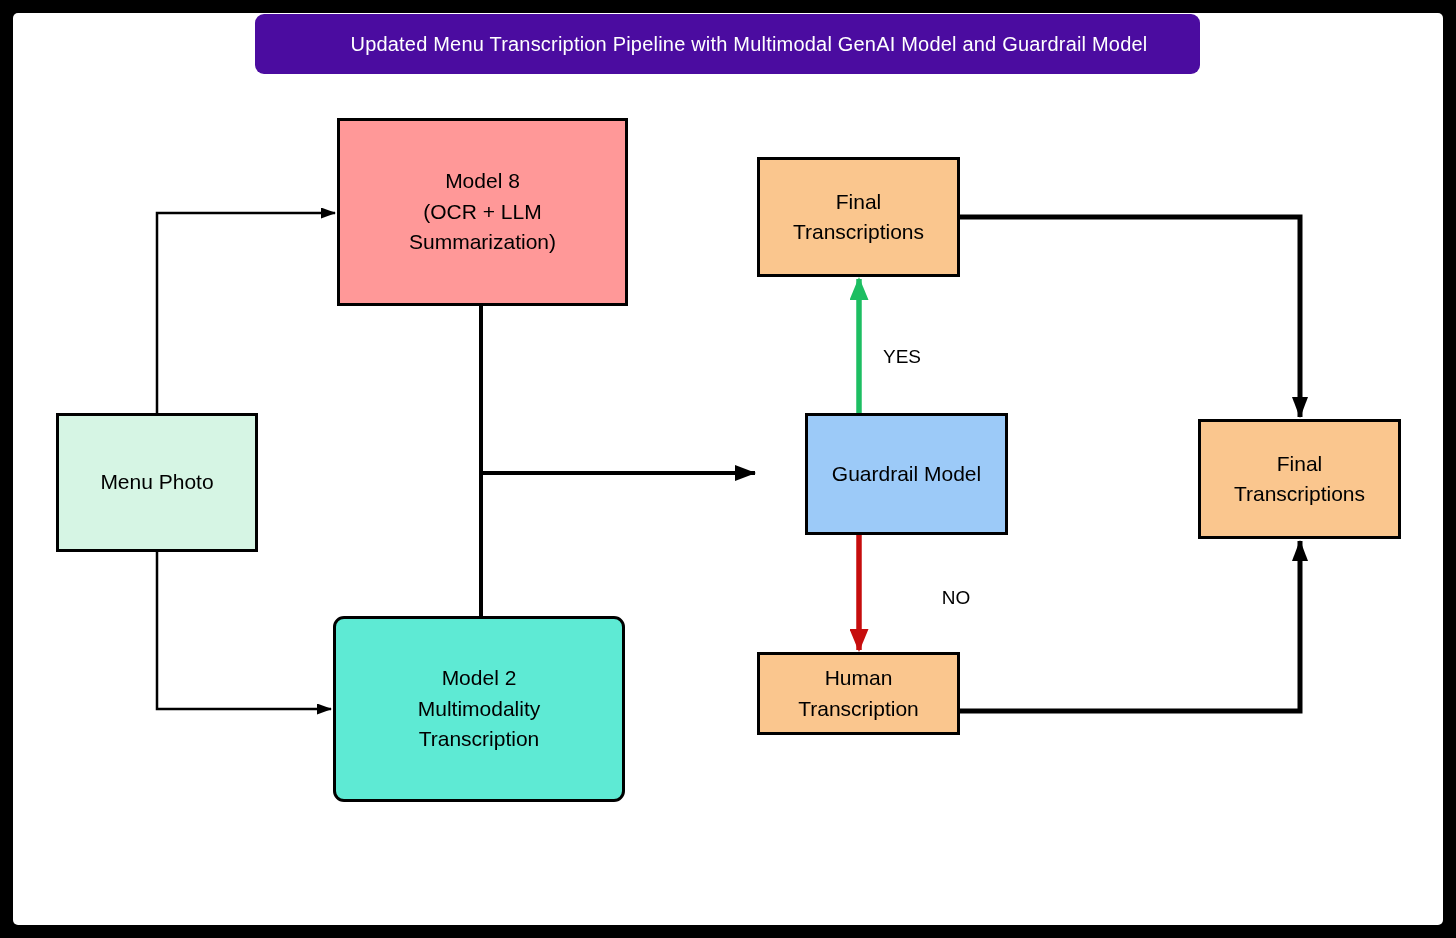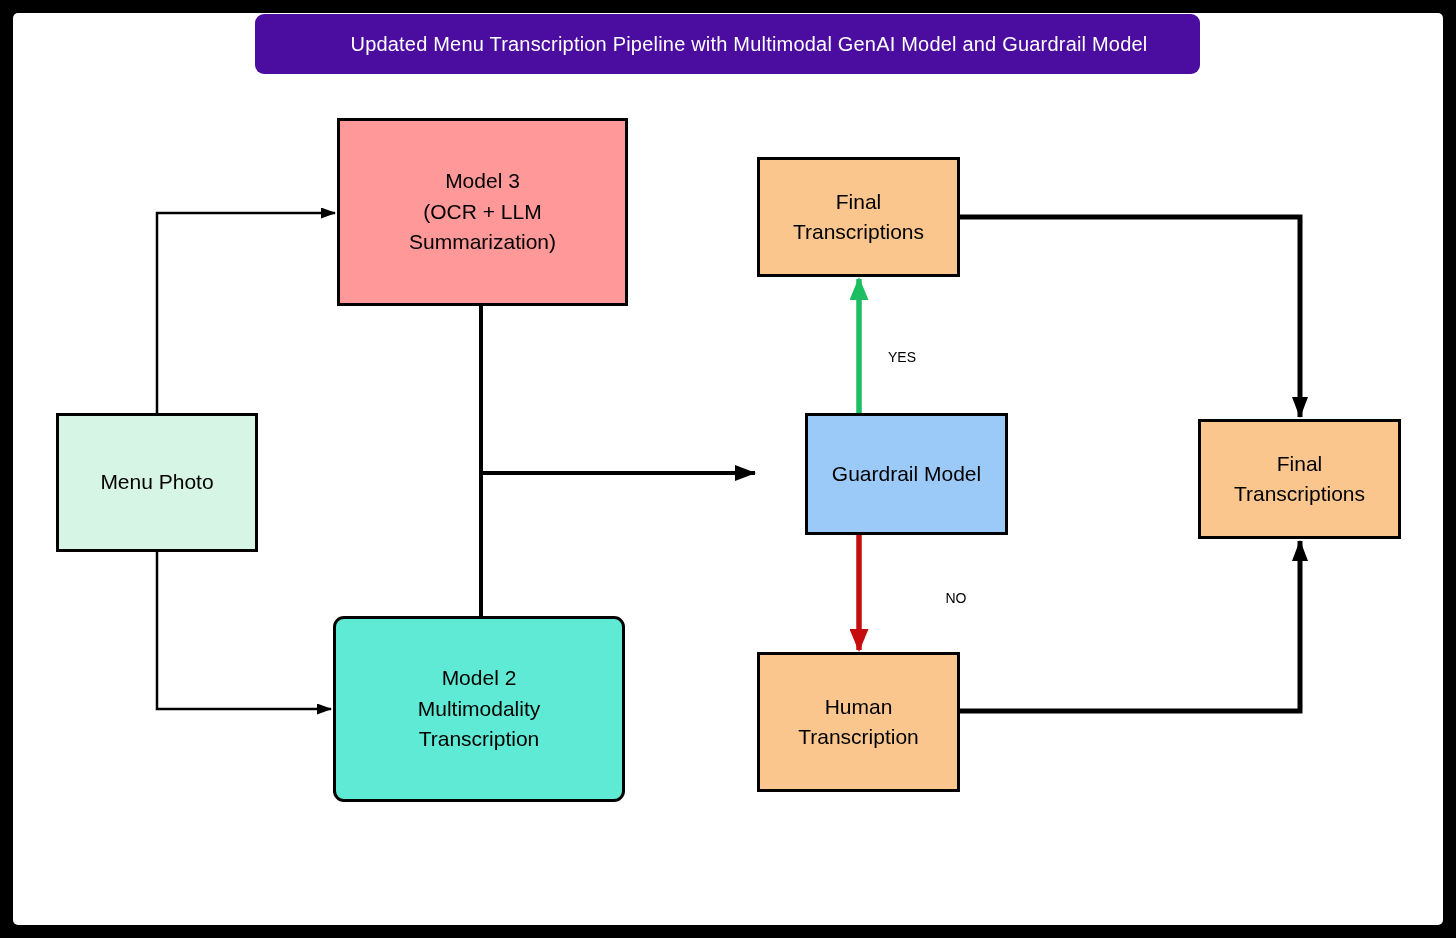"Model 3" span.label { text: 3 -> 8 }
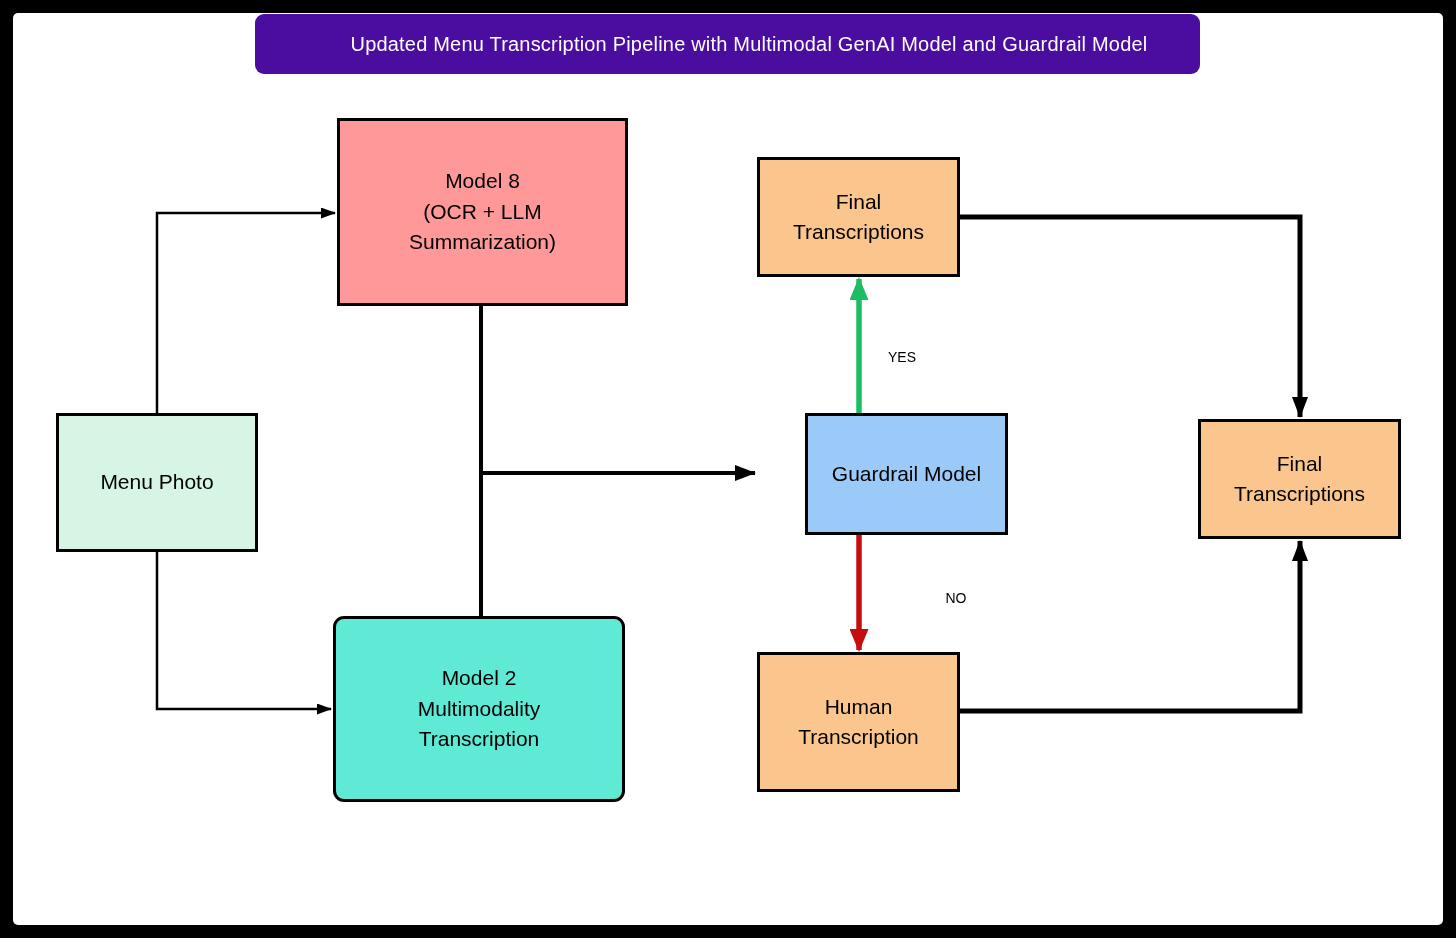"YES" .edge-label { font-size: 14px -> 19px }
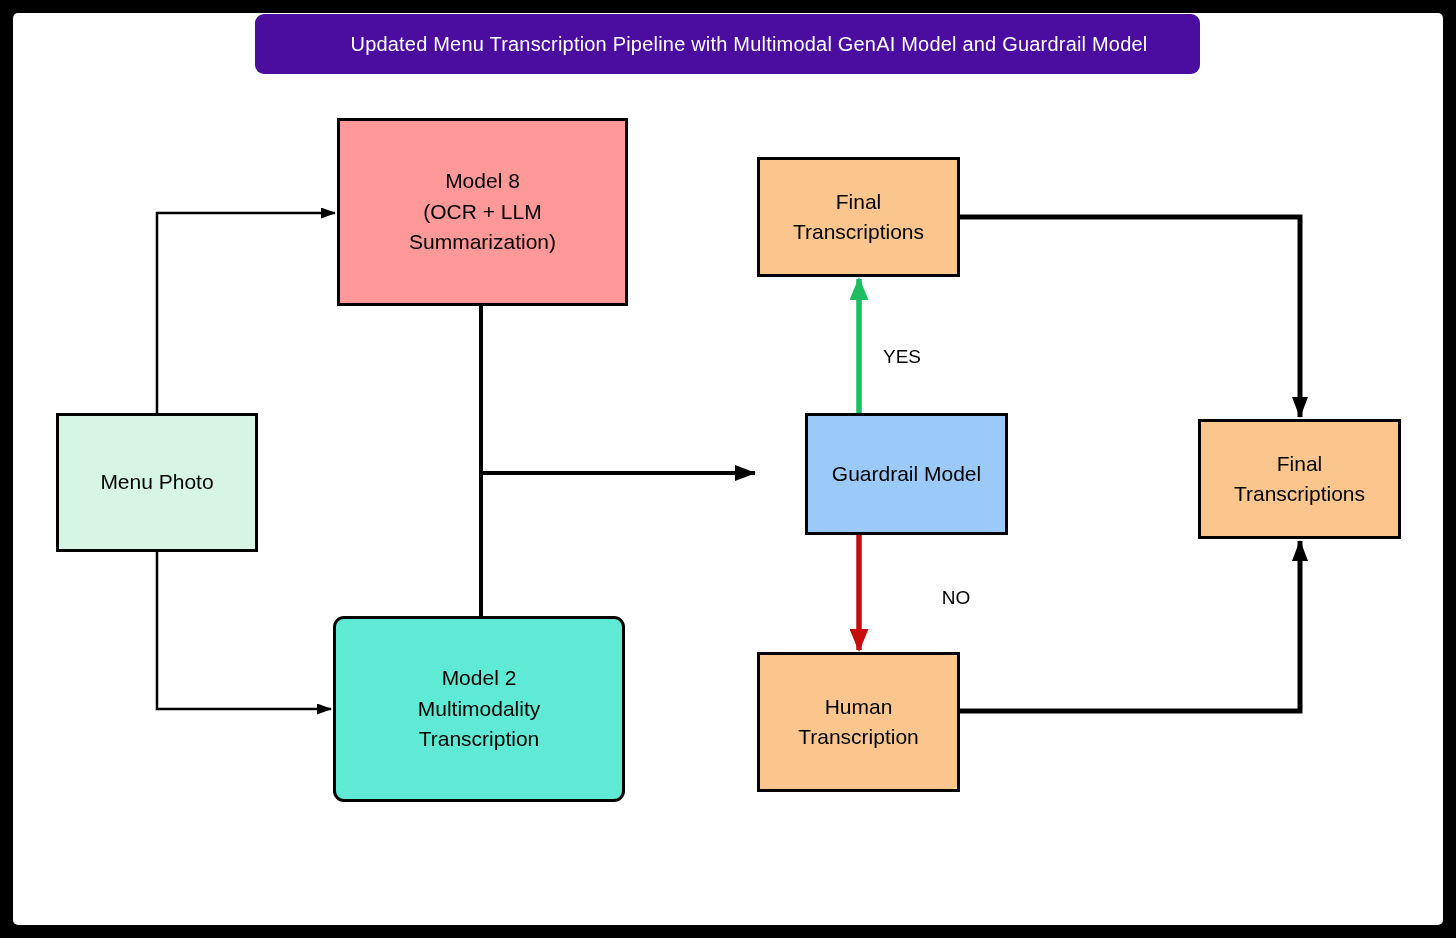"Human" .node-human { height: 140px -> 83px }
